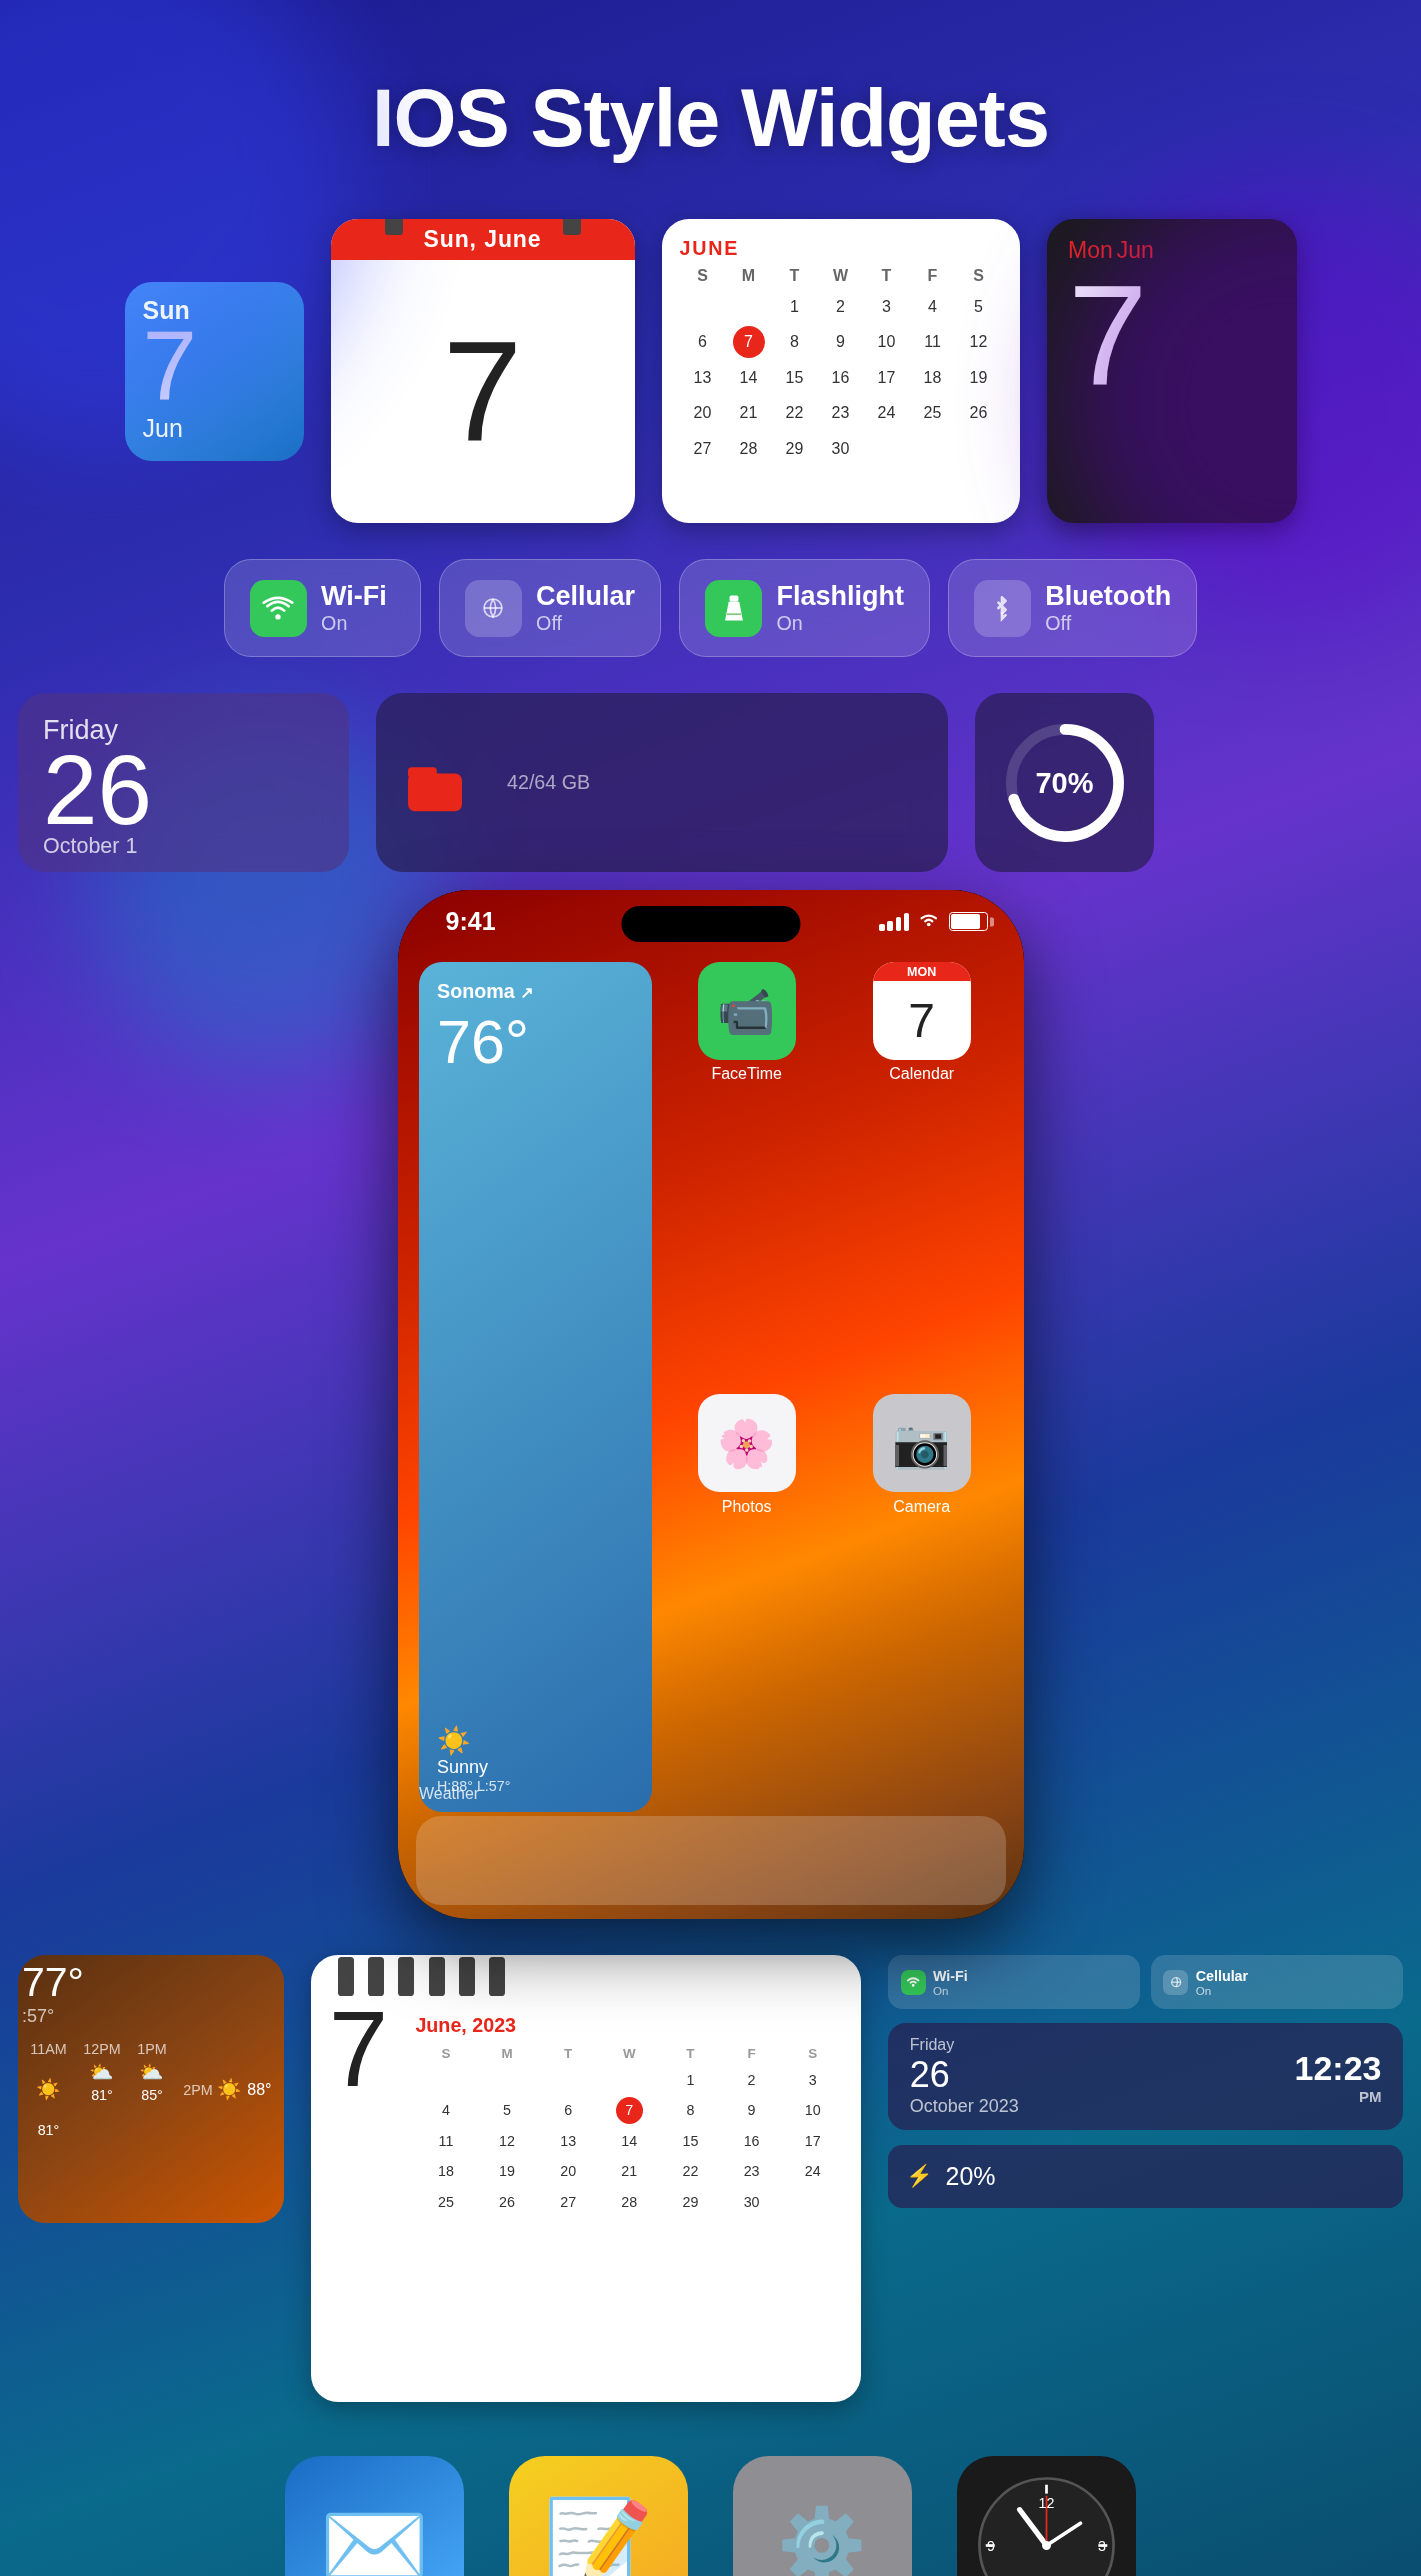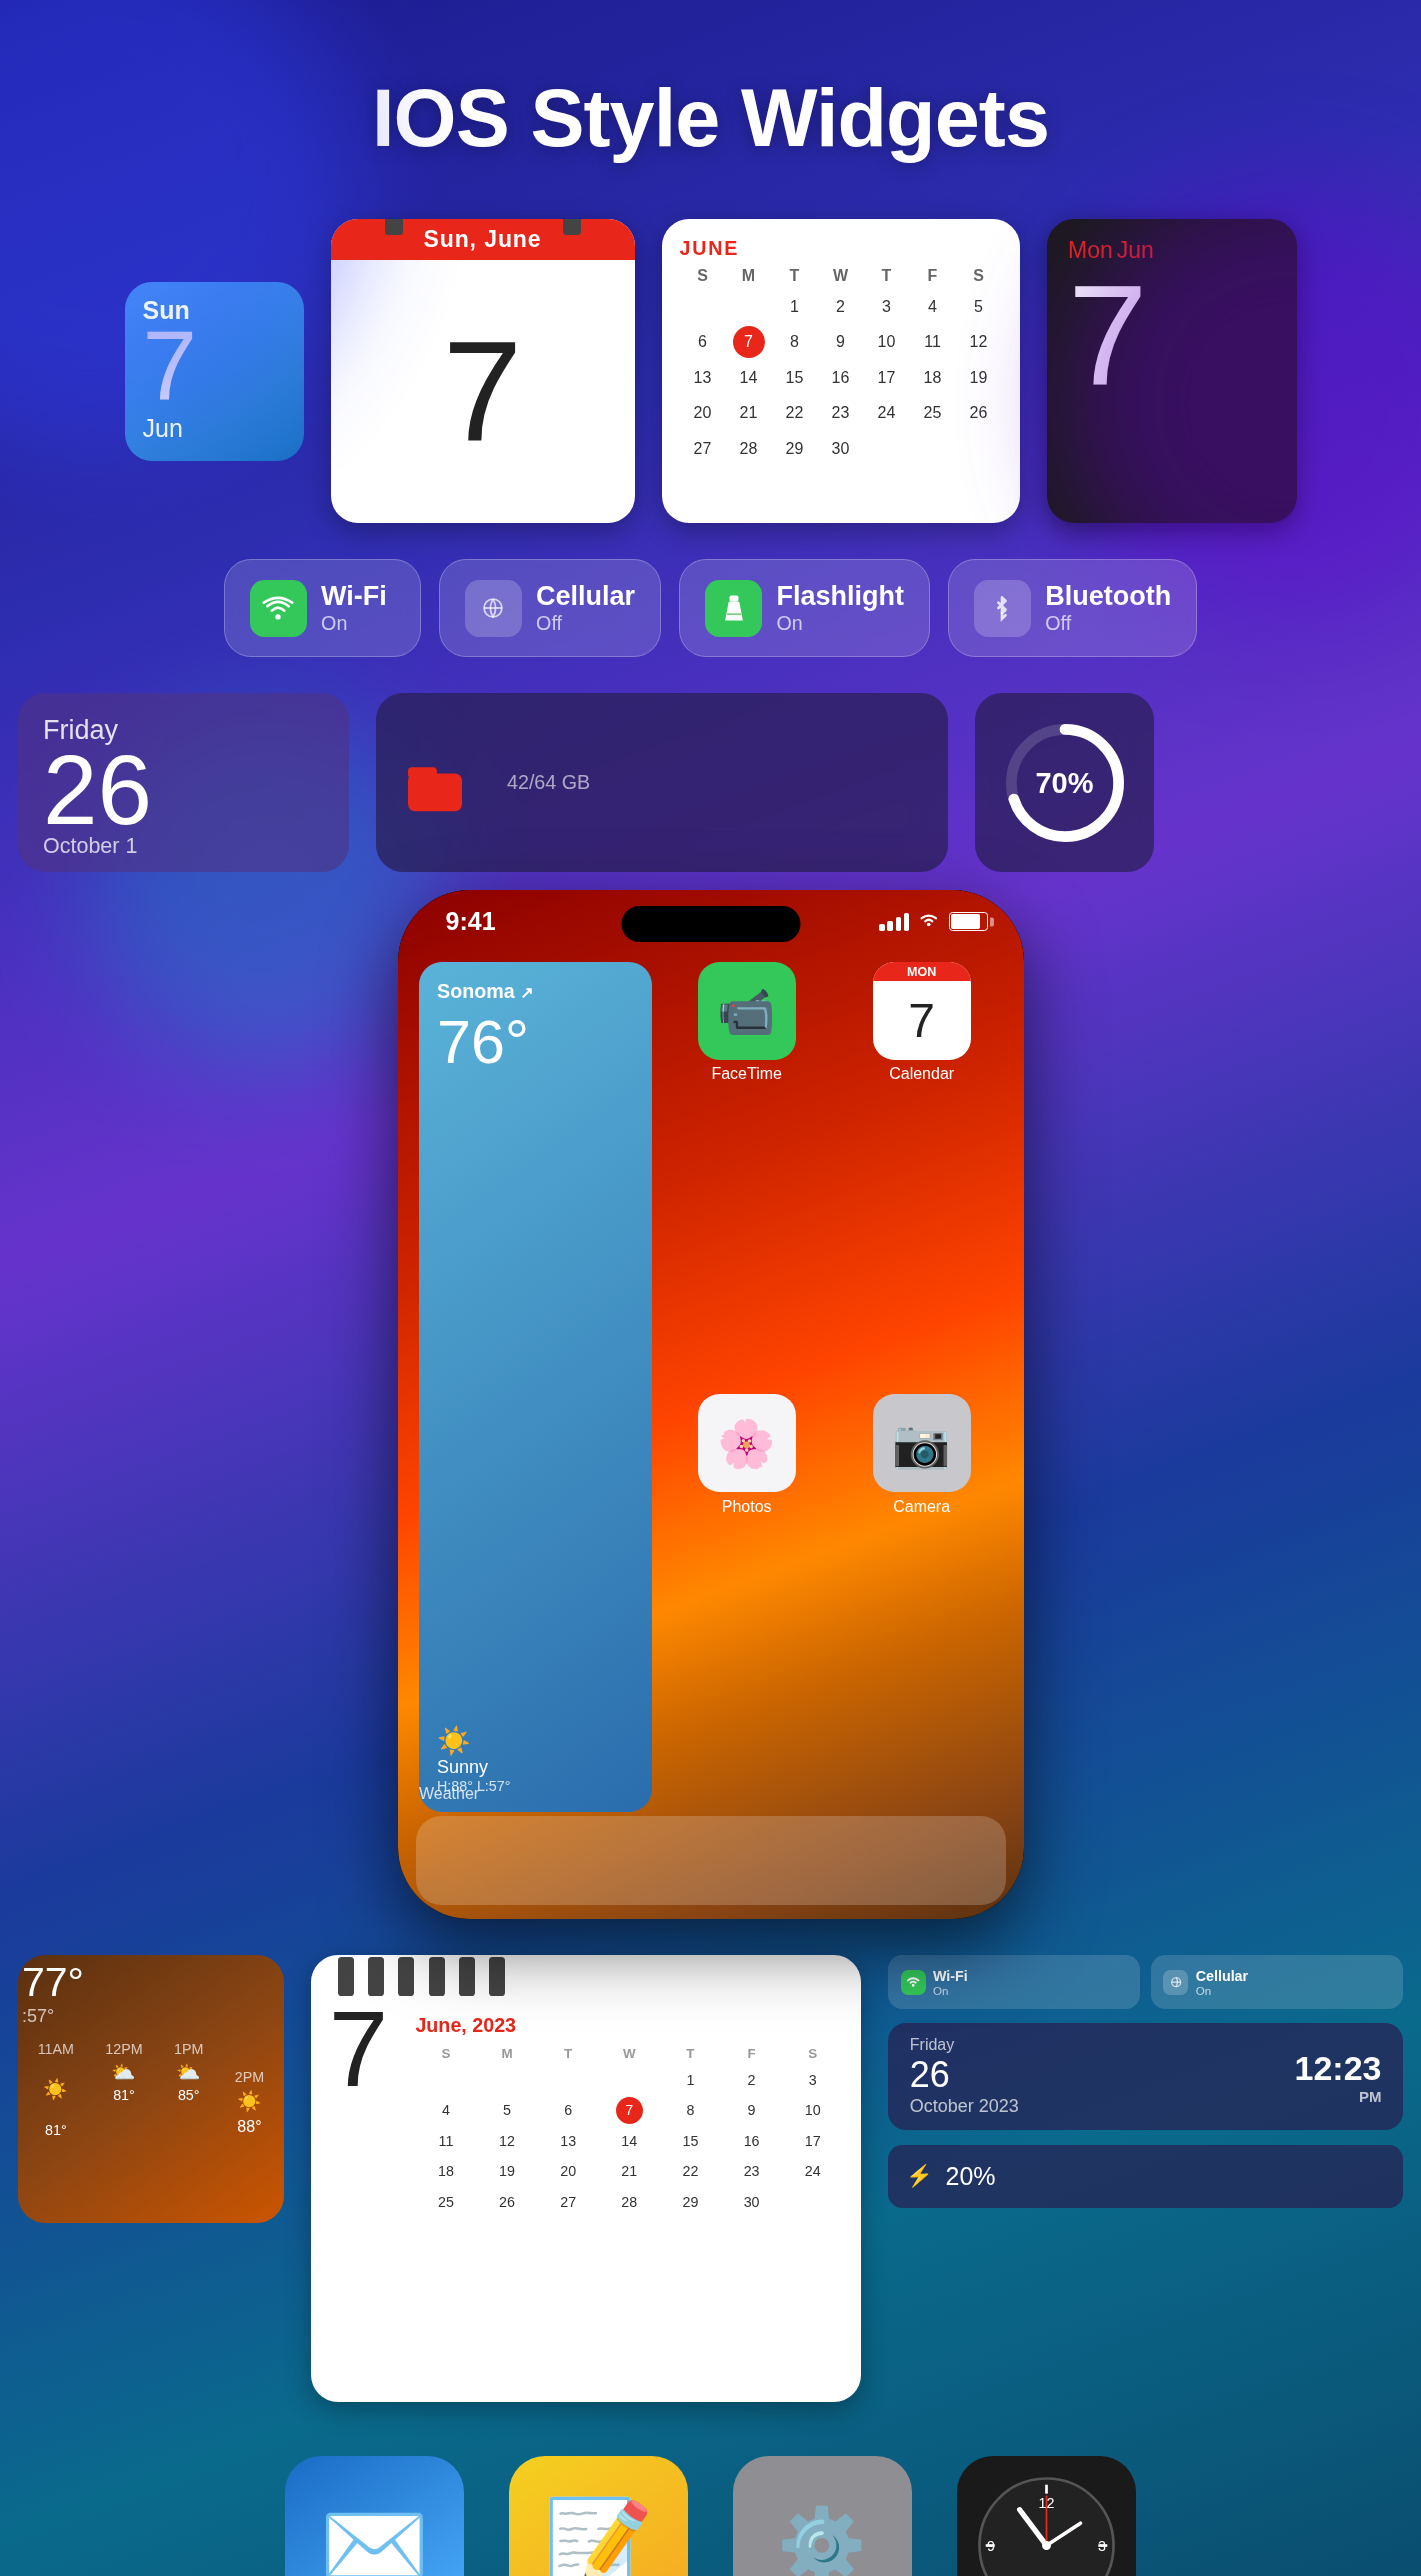"2PM" div { flex-direction: column -> none; margin-top: 28px -> none }
